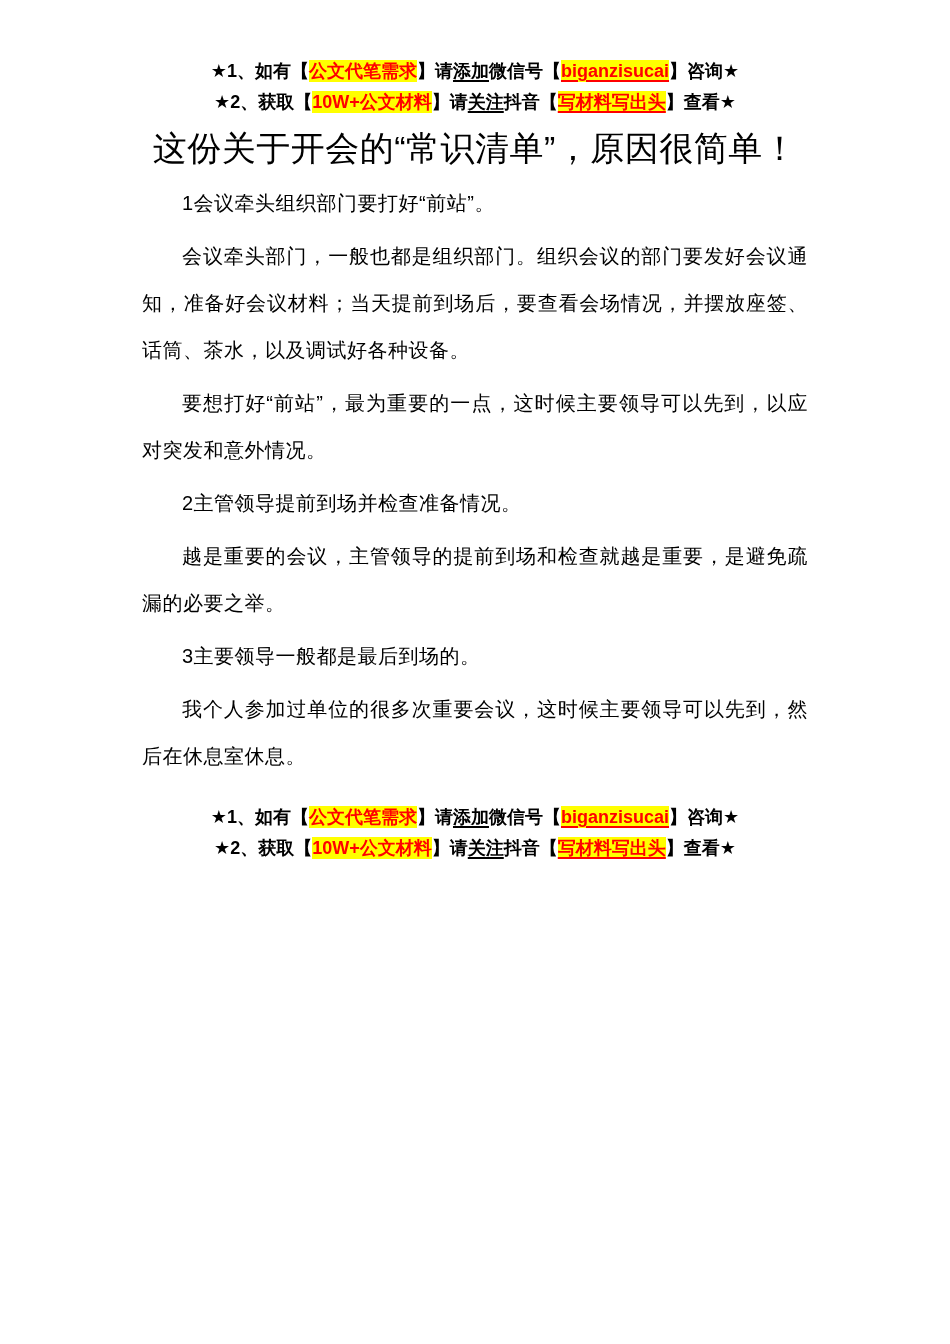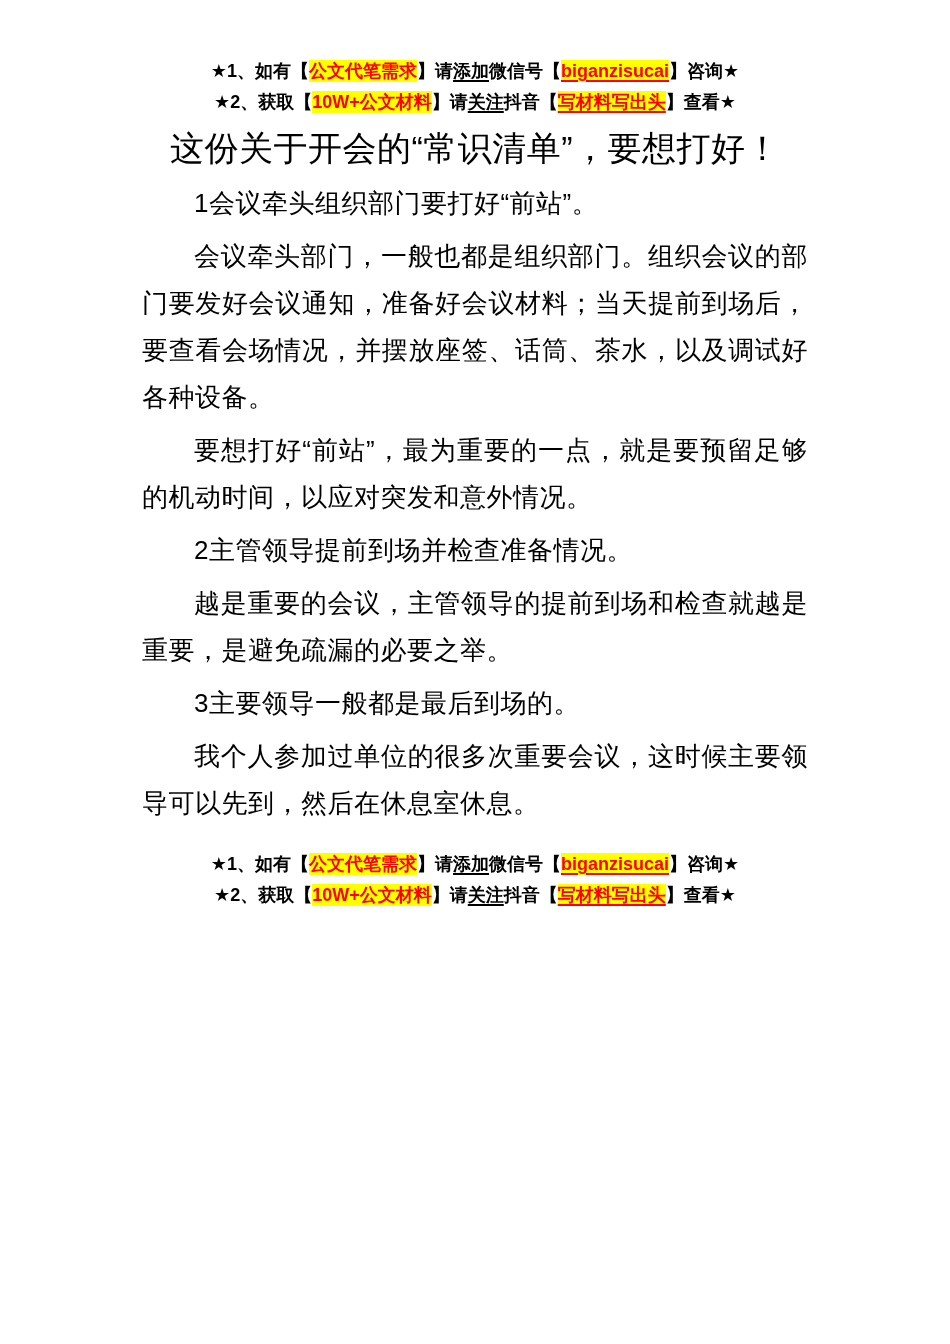"这份关于开会的“常识清单”，要想打好！" h1.doc-title { text: 要想打好 -> 原因很简单 }
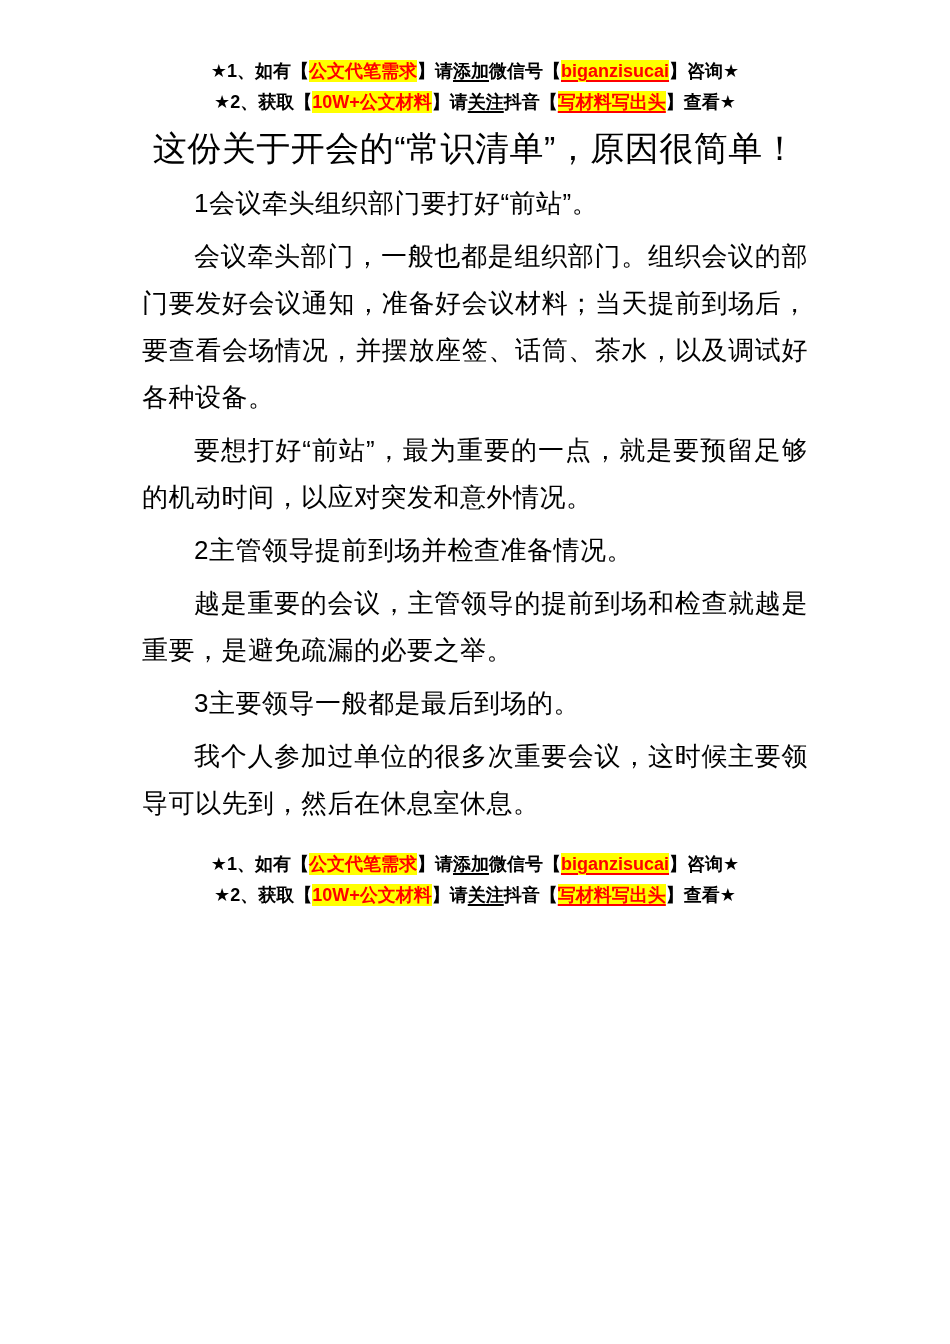"1会议牵头组织部门要打好“前站”。" .article { font-size: 26px -> 20px }
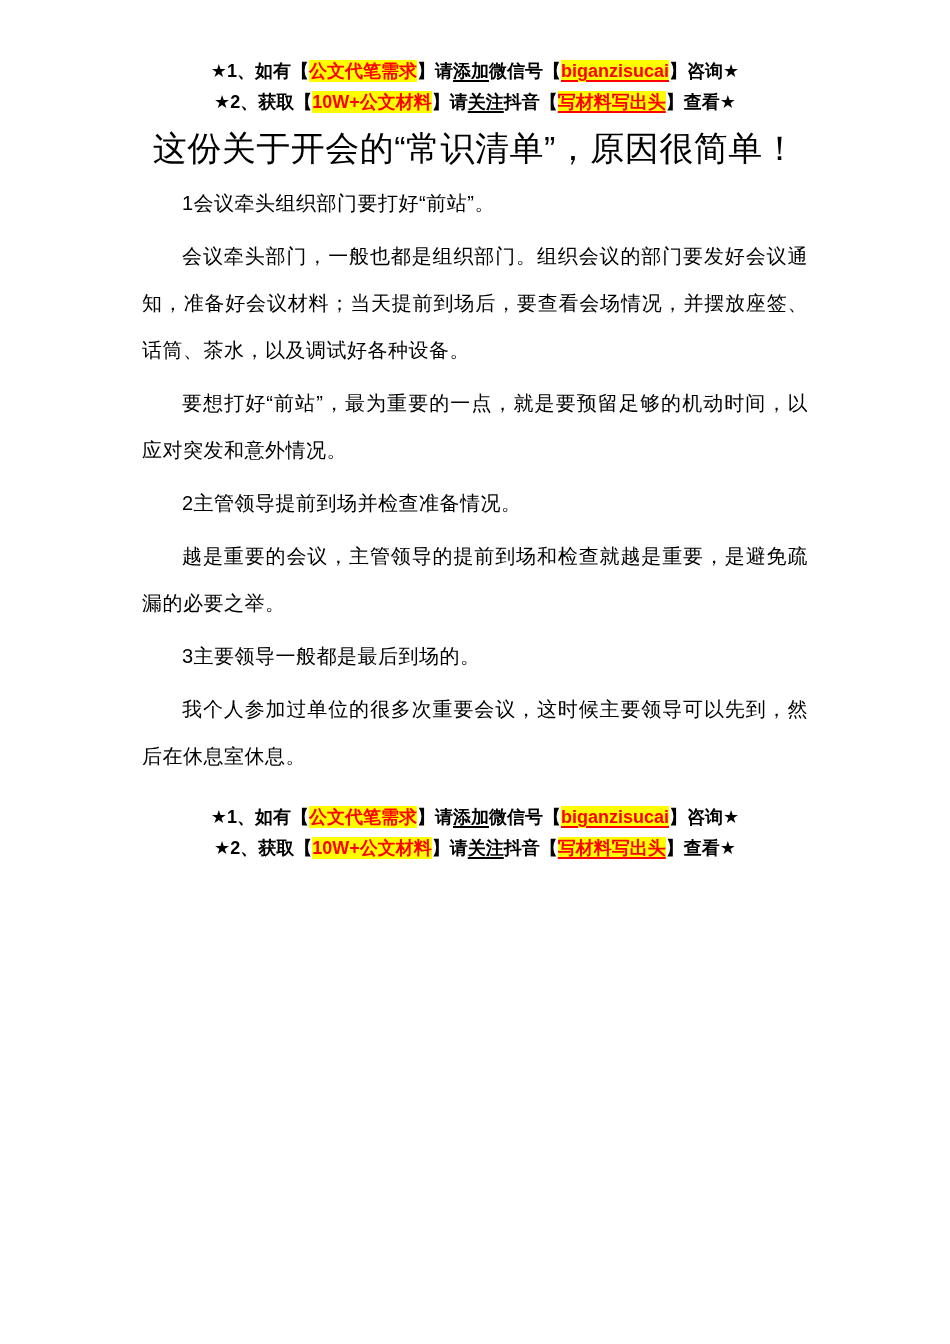"要想打好“前站”，最为重要的一点，就是要预留足够的机动时间，以应对突发和意外情况" p.para { text: 就是要预留足够的机动时间 -> 这时候主要领导可以先到 }
